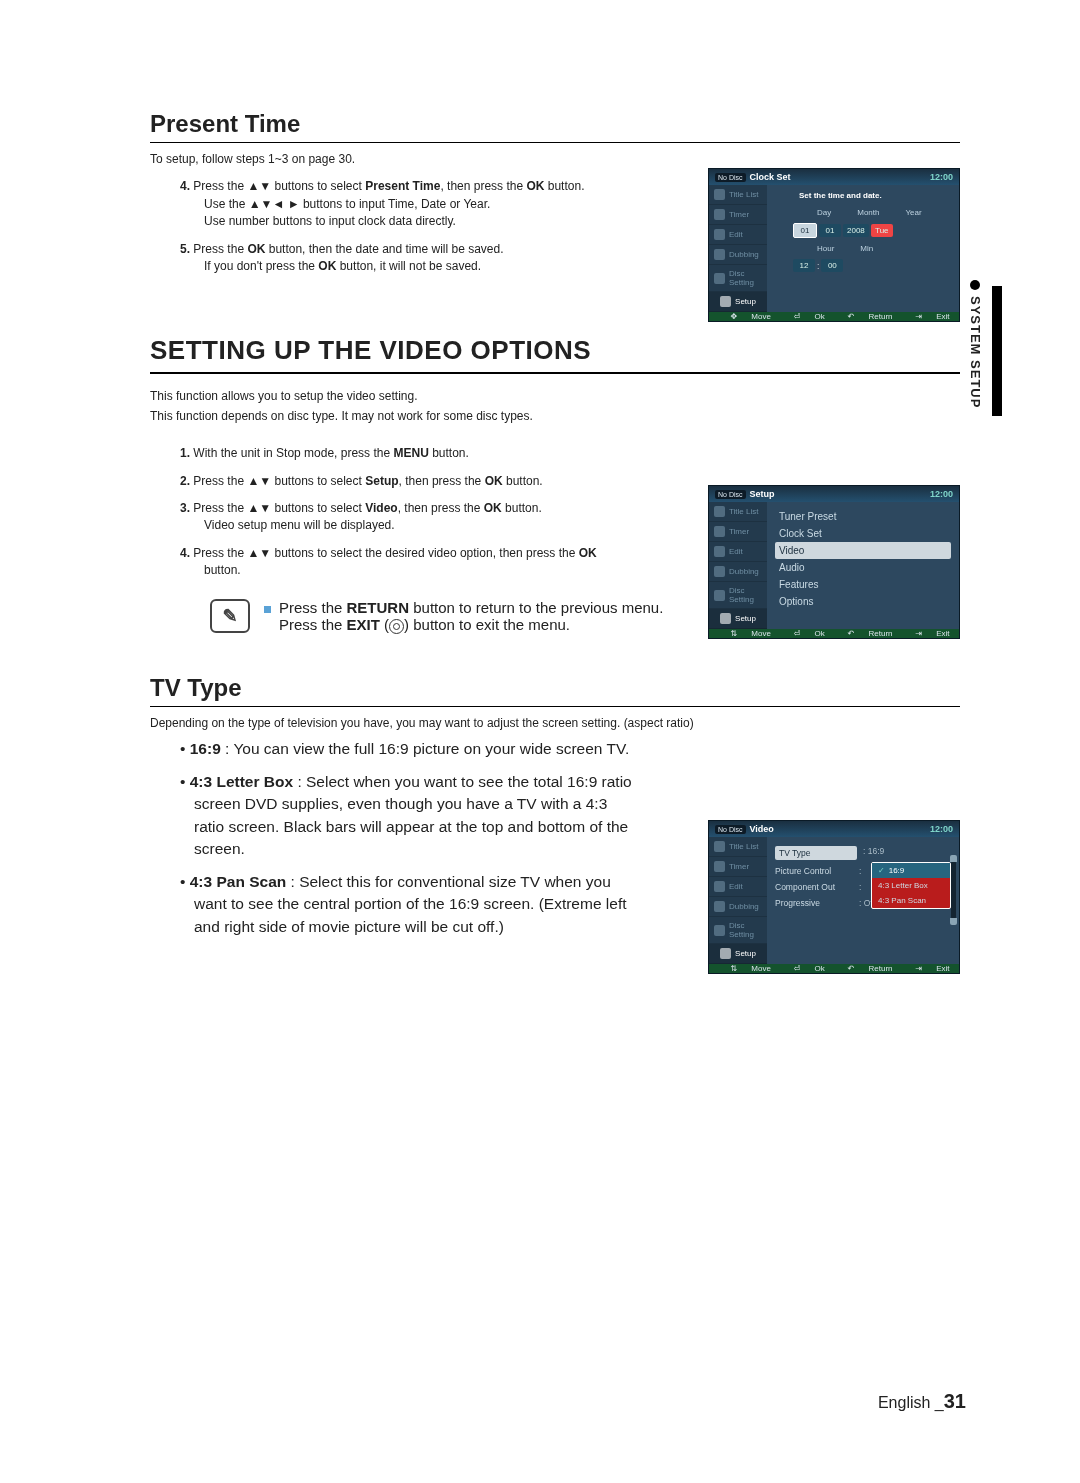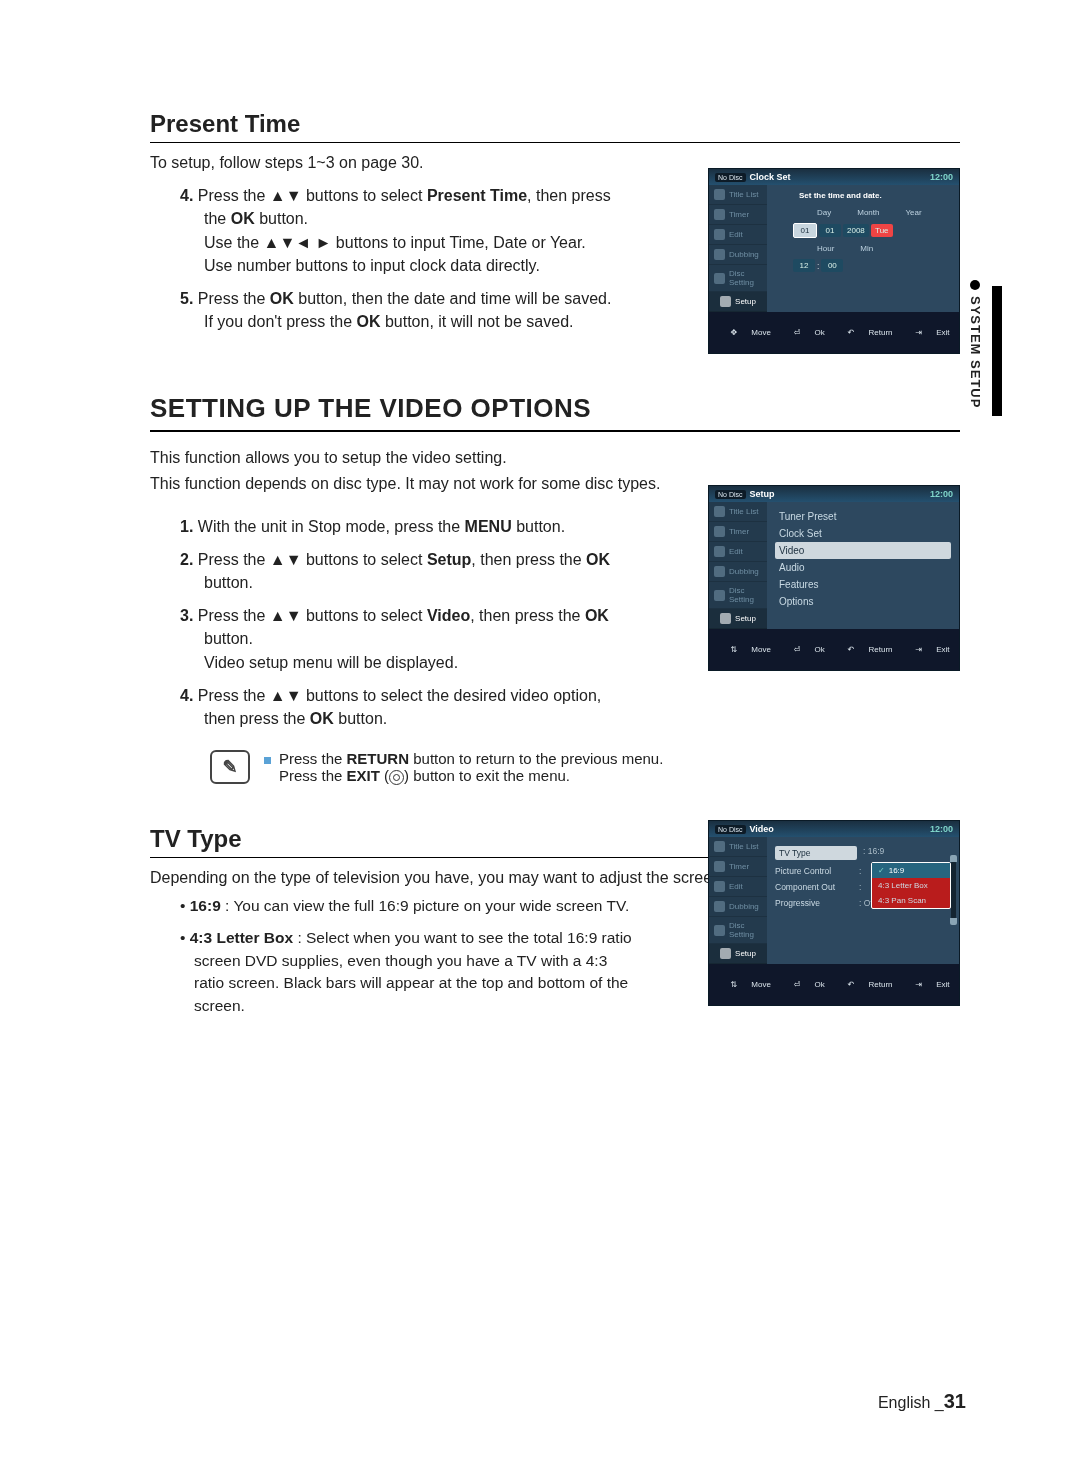"To setup, follow steps 1~3" p, li { font-size: 16px -> 12px }
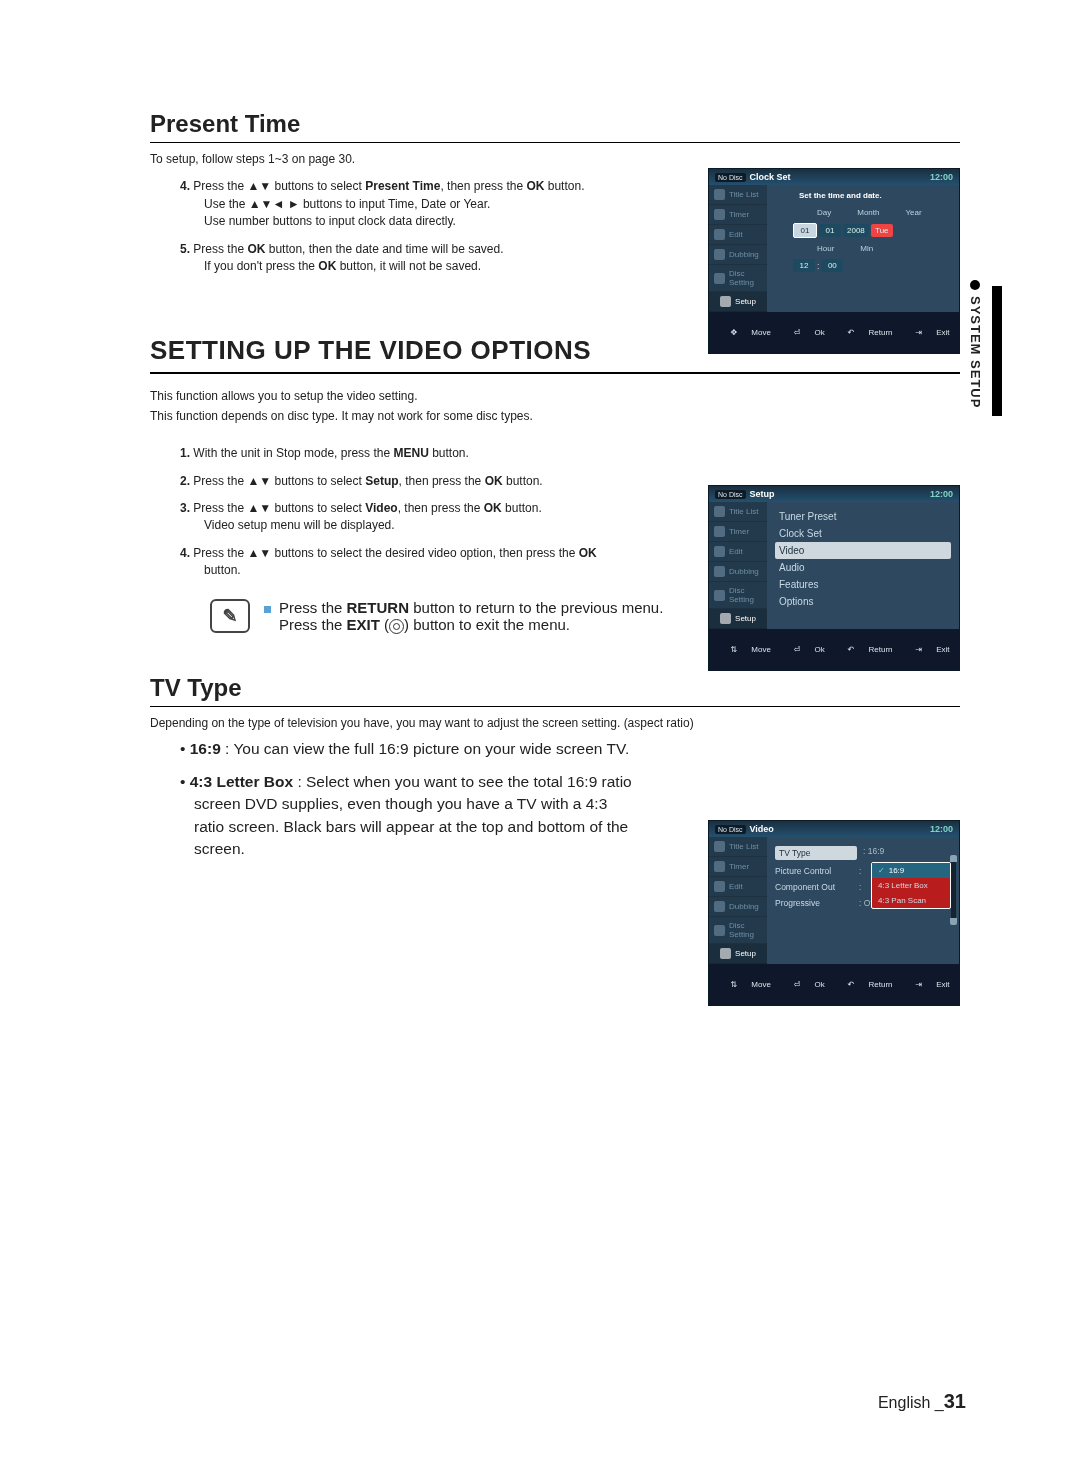"✥ Move" .osd .footerbar { background: #0f172a -> #14532d; padding: 16px 4px -> 0 4px }
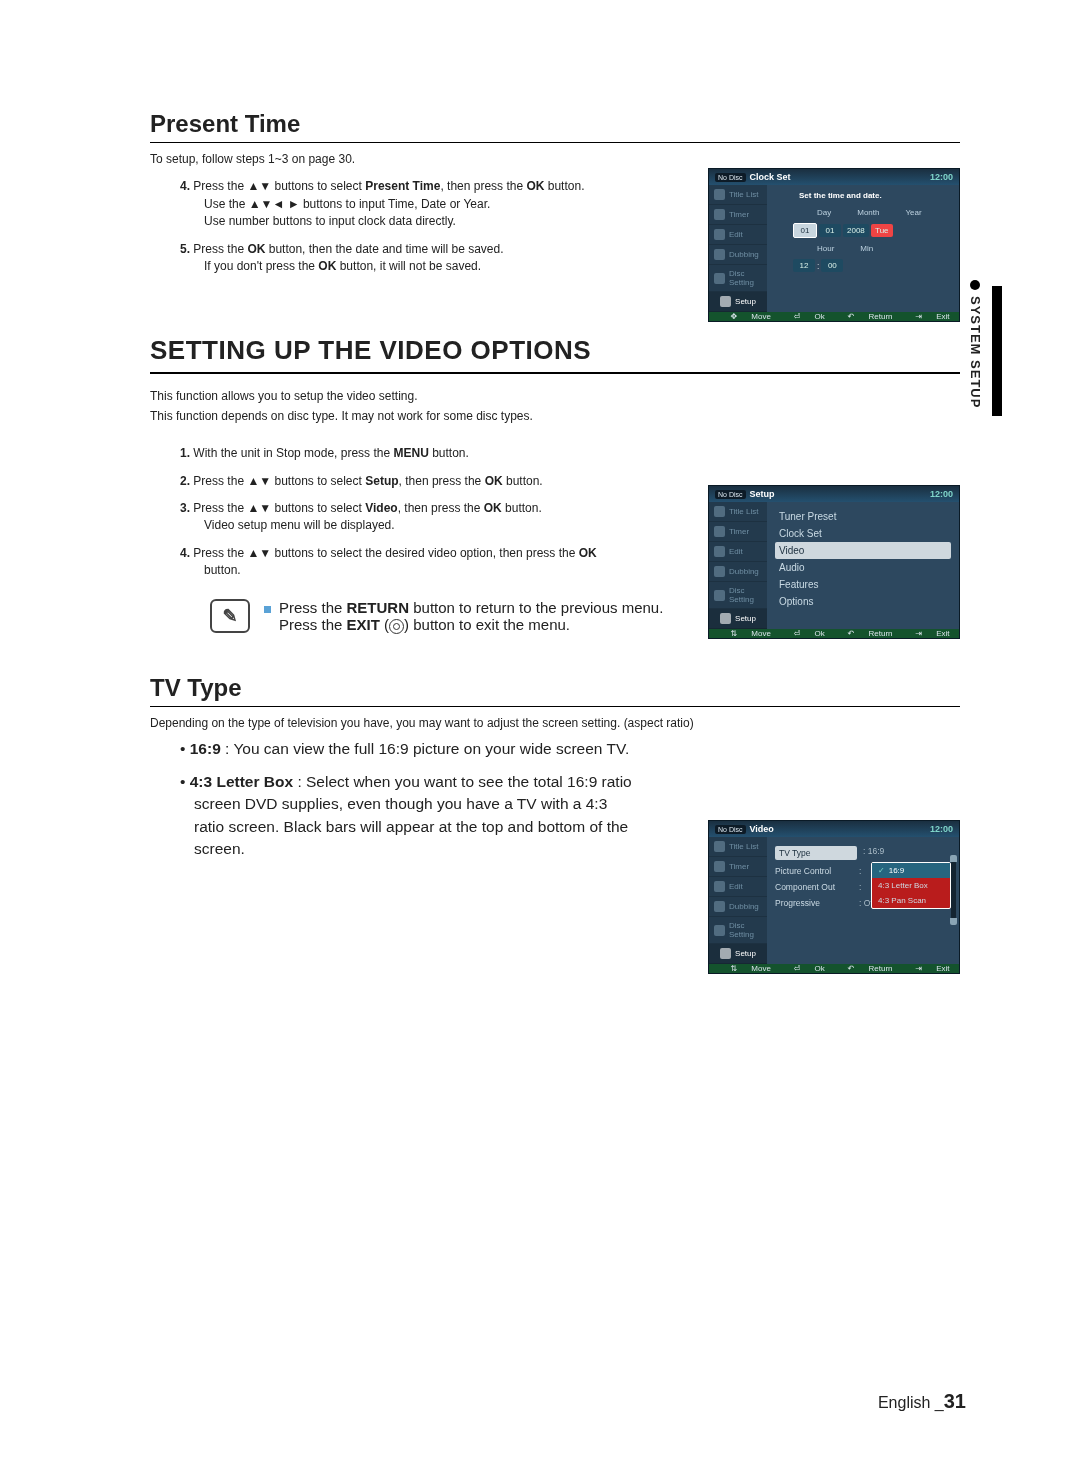"• 4:3 Pan Scan :" li { html: none -> <li>• <span>4:3 Pan Scan</span><span> : Select this for conventional size TV when you want to see the central portion of the 16:9 screen. (Extreme left and right side of movie picture will be cut off.)</span></li> }
